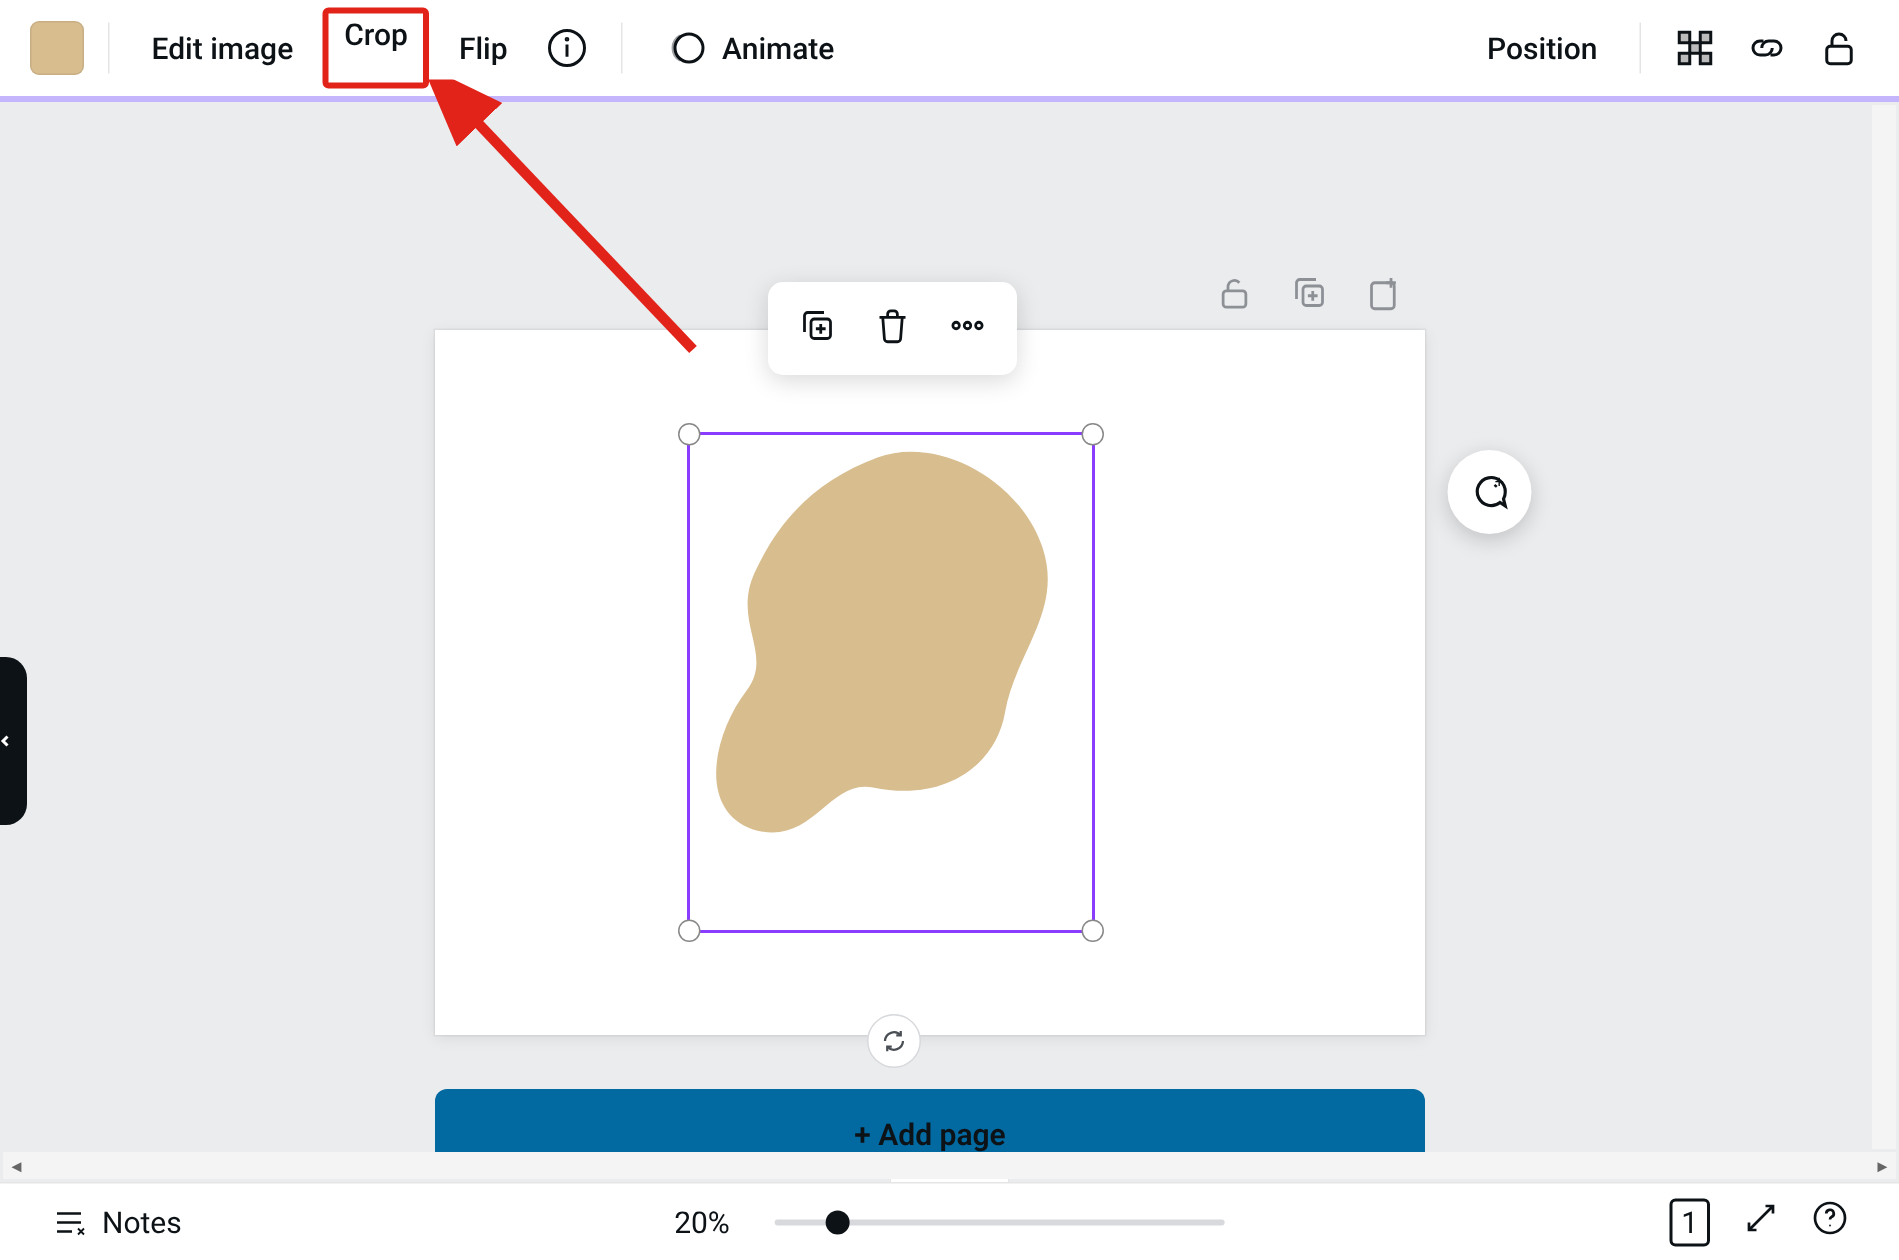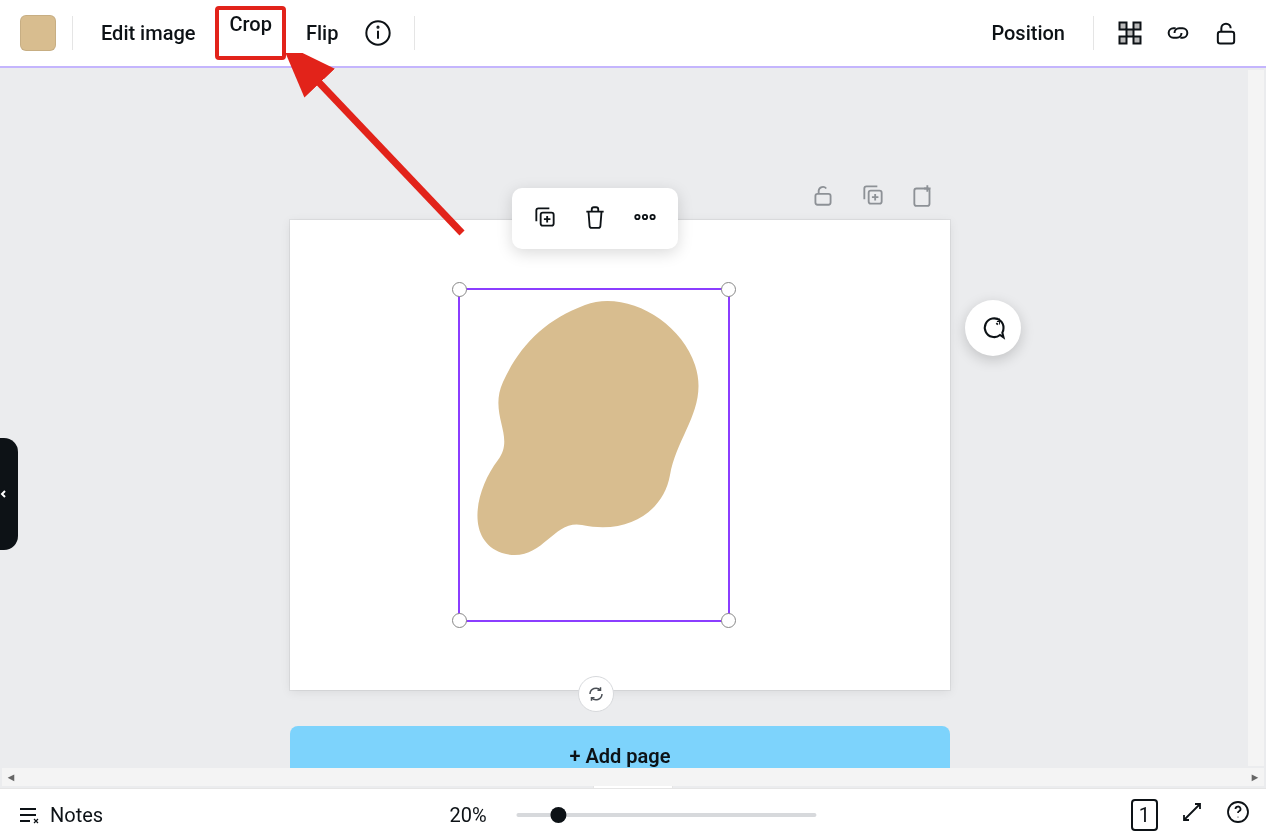"Edit image" .toolbar { border-bottom: 2px solid #c4b5fd -> 4px solid #c4b5fd }
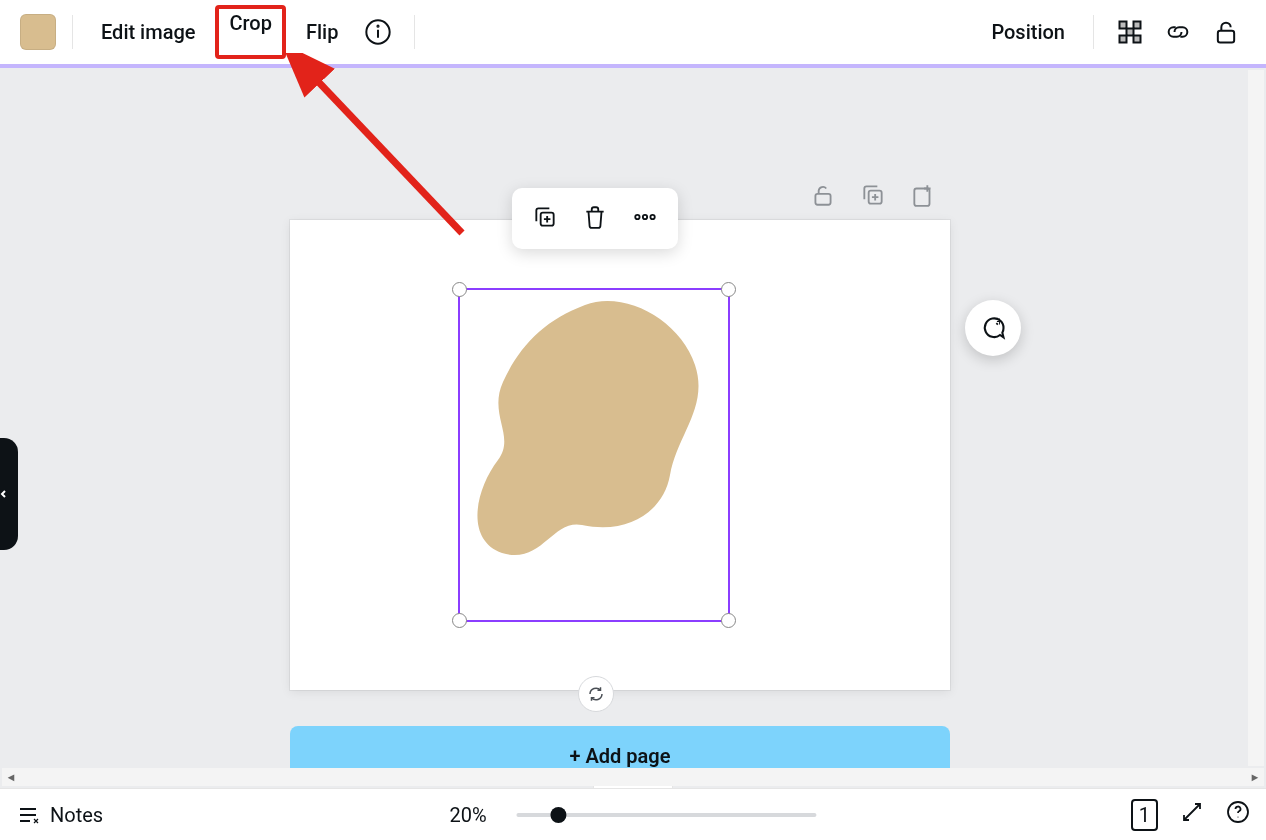"Animate" div.tbtn { html: none -> <div> <svg> <circle></circle> <path></path> </svg> <span>Animate</span> </div> }
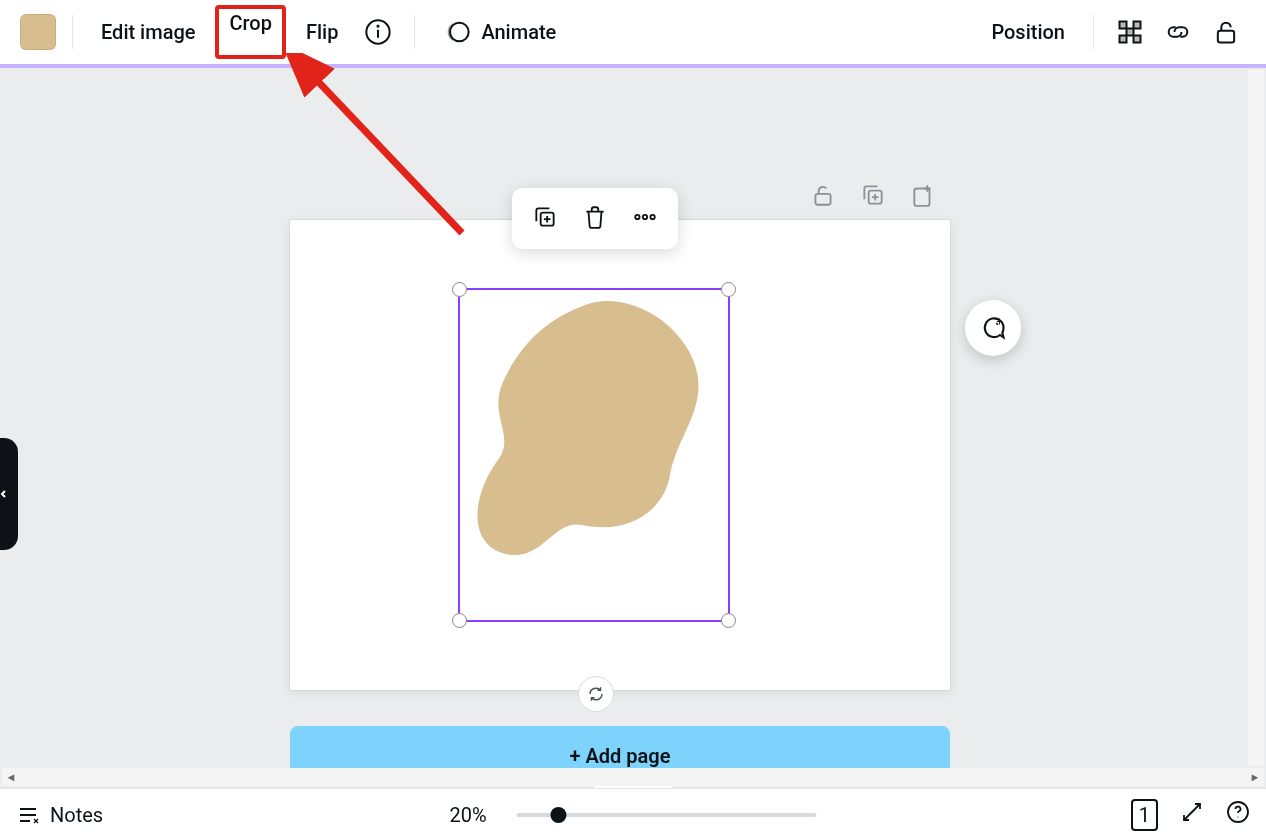"+ Add page" .add-page { background: #7dd3fc -> #0369a1 }
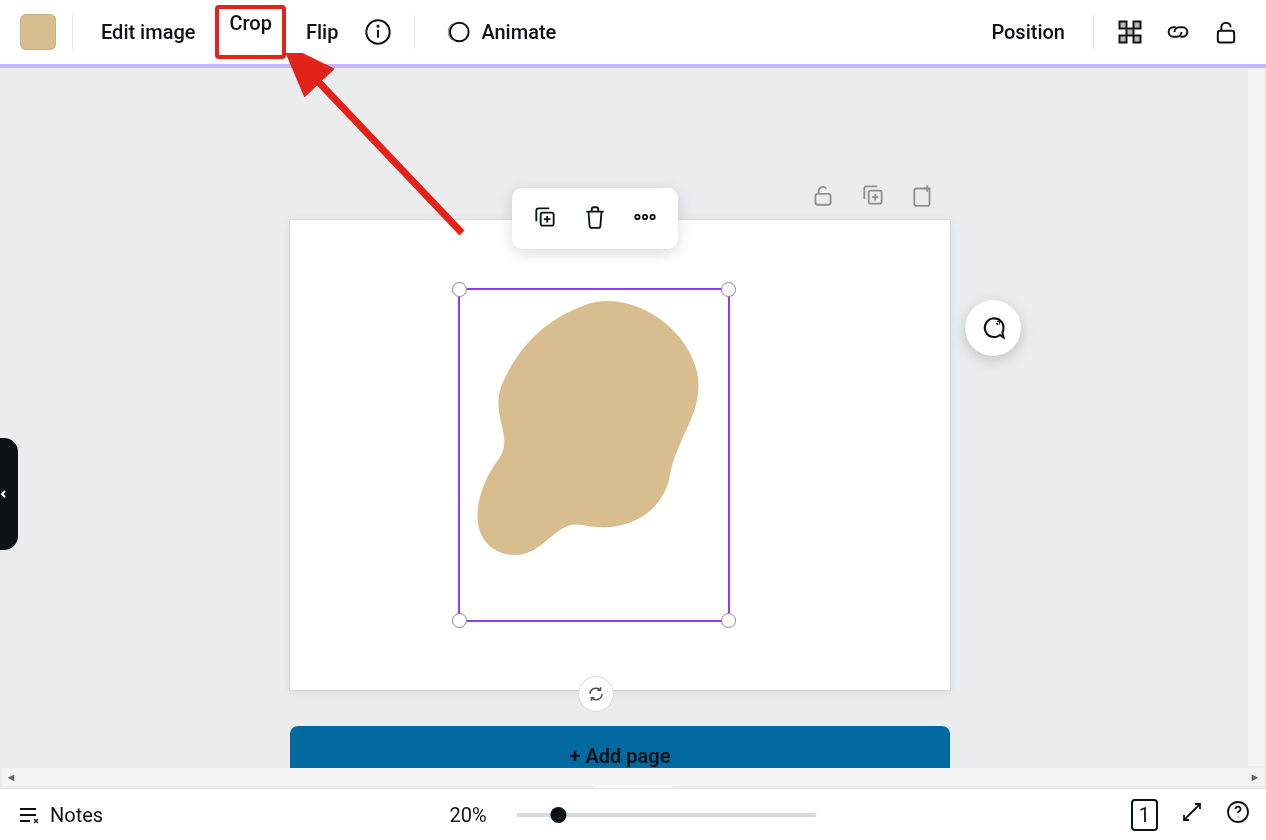"Notes" .statusbar { padding: 0 16px -> 0 34px }
